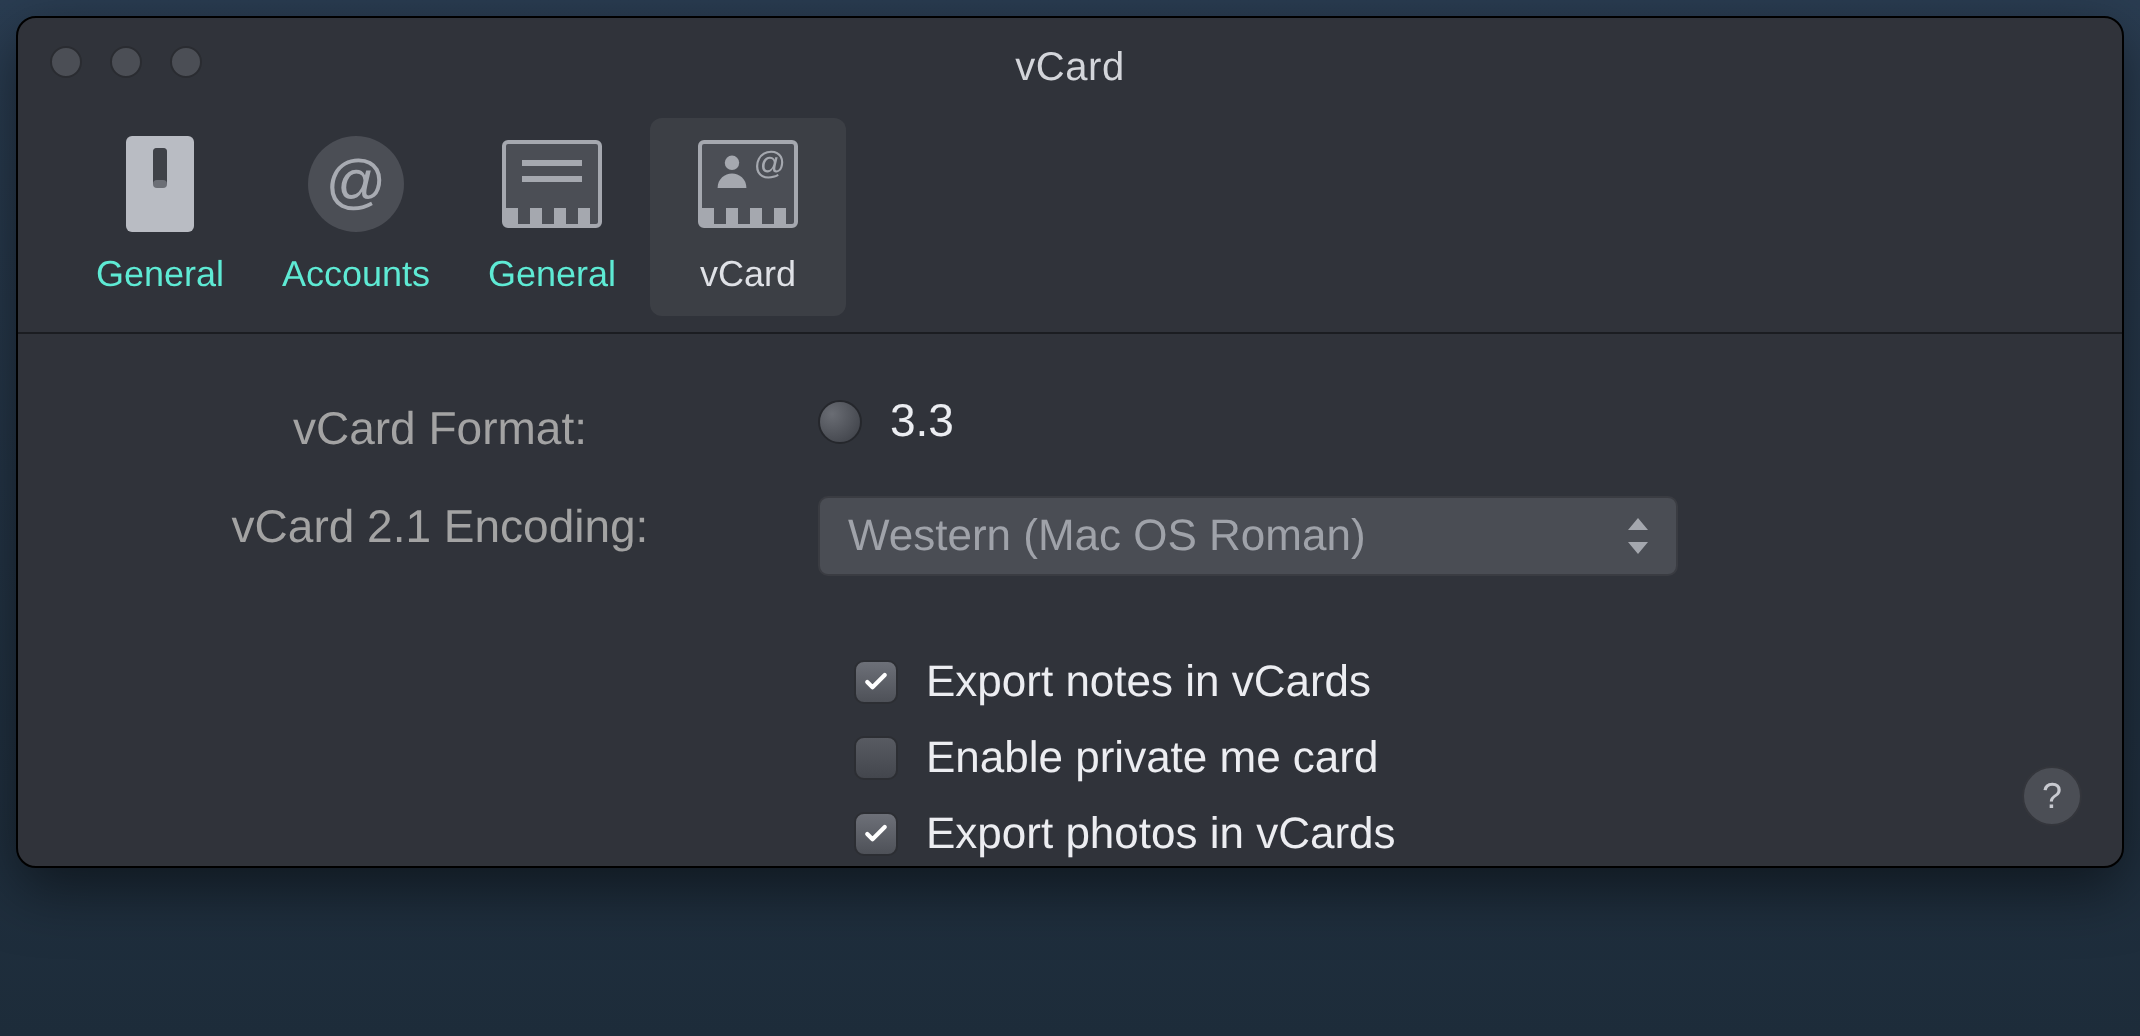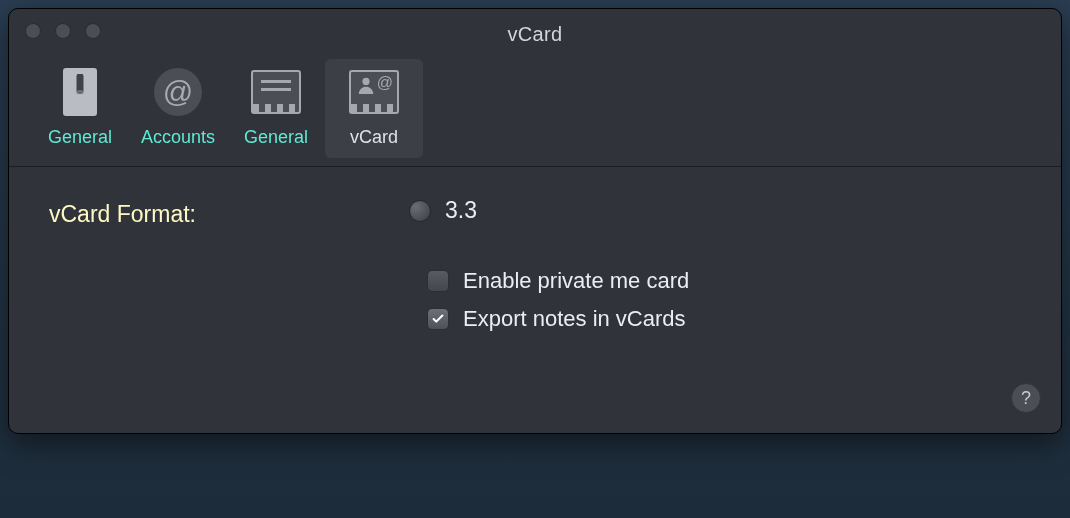"vCard Format:" .row-label { color: #fef9c3 -> #a3a3a3; text-align: left -> center }
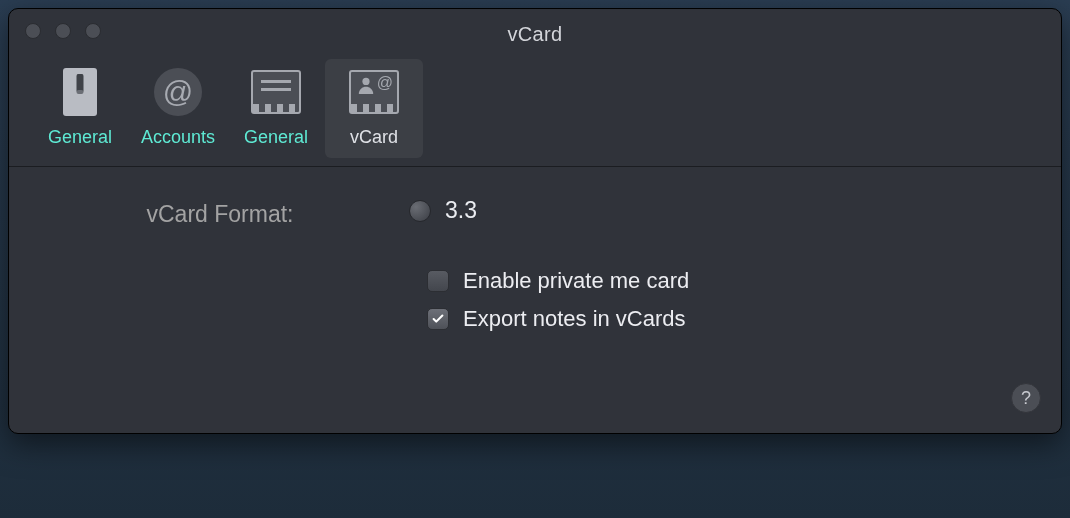"vCard 2.1 Encoding:" div.row { html: none -> <div> <div>vCard 2.1 Encoding:</div> <div> <div> <span>Western (Mac OS Roman)</span> <span> <svg> <path></path> </svg> </span> </div> </div> </div> }
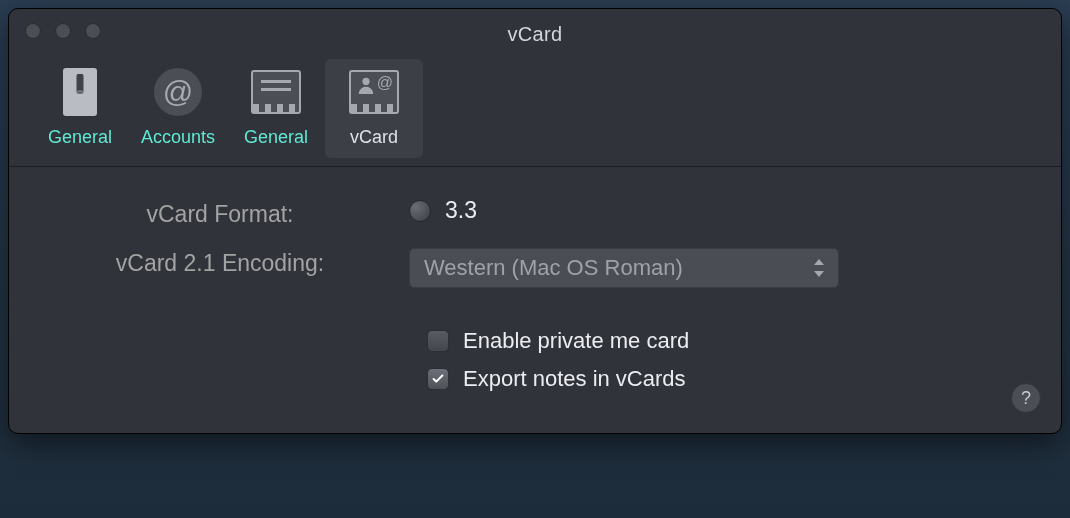"Enable private me card" div.checkbox-option { order: before "Export notes in vCards" -> after "Export notes in vCards" }
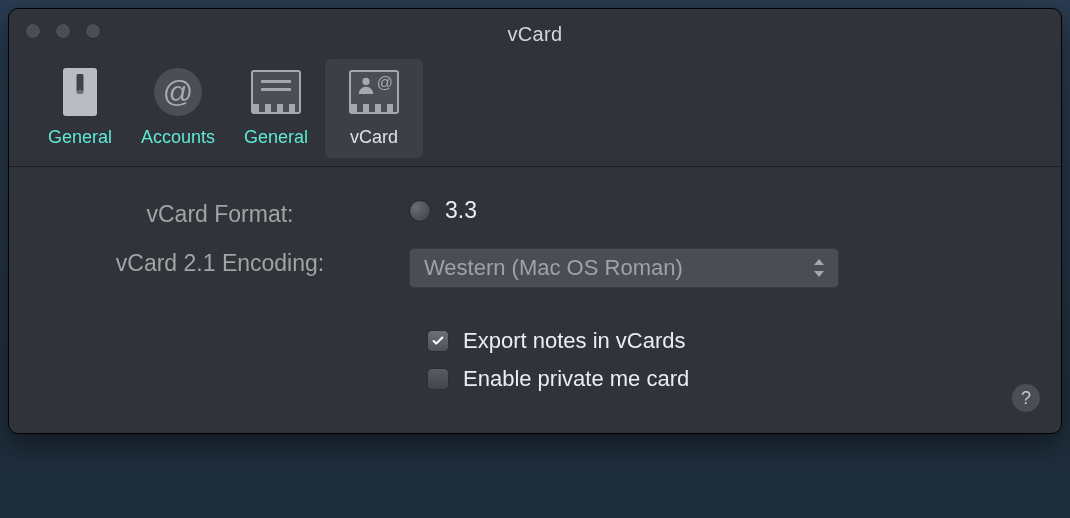"Export photos in vCards" div.checkbox-option { html: none -> <div> <div> <svg> <path></path> </svg> </div> <div>Export photos in vCards</div> </div> }
